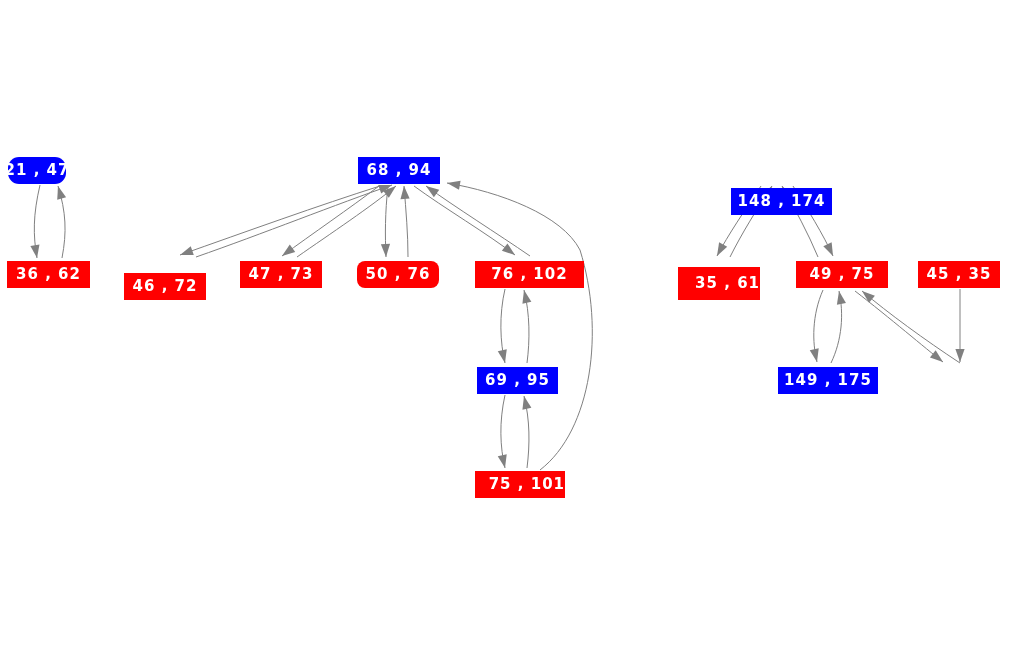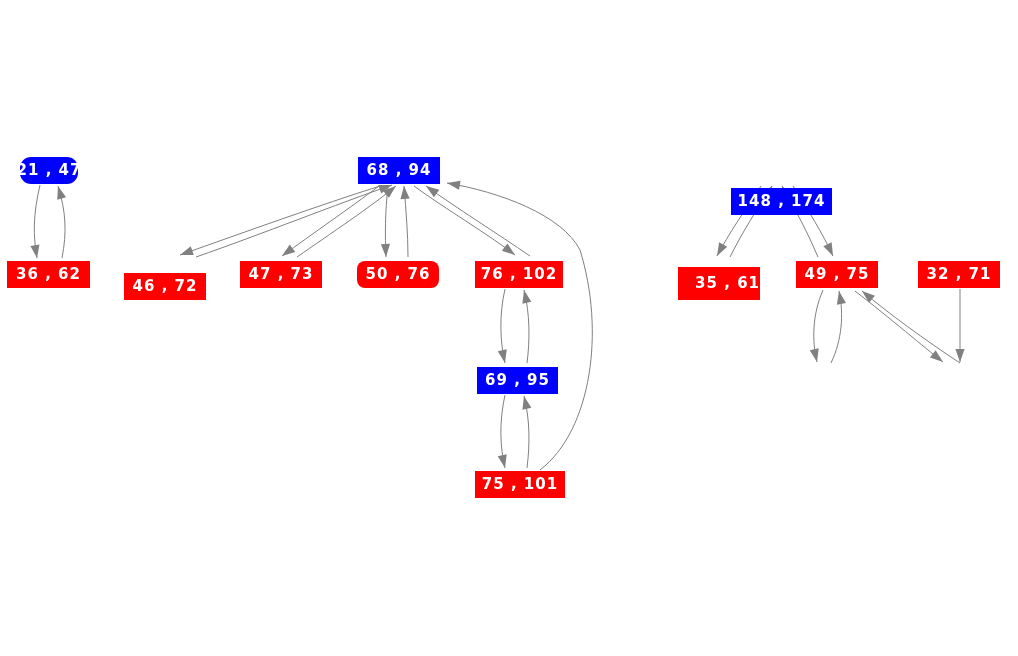"21 , 47" div.node { left: 20px -> 8px }
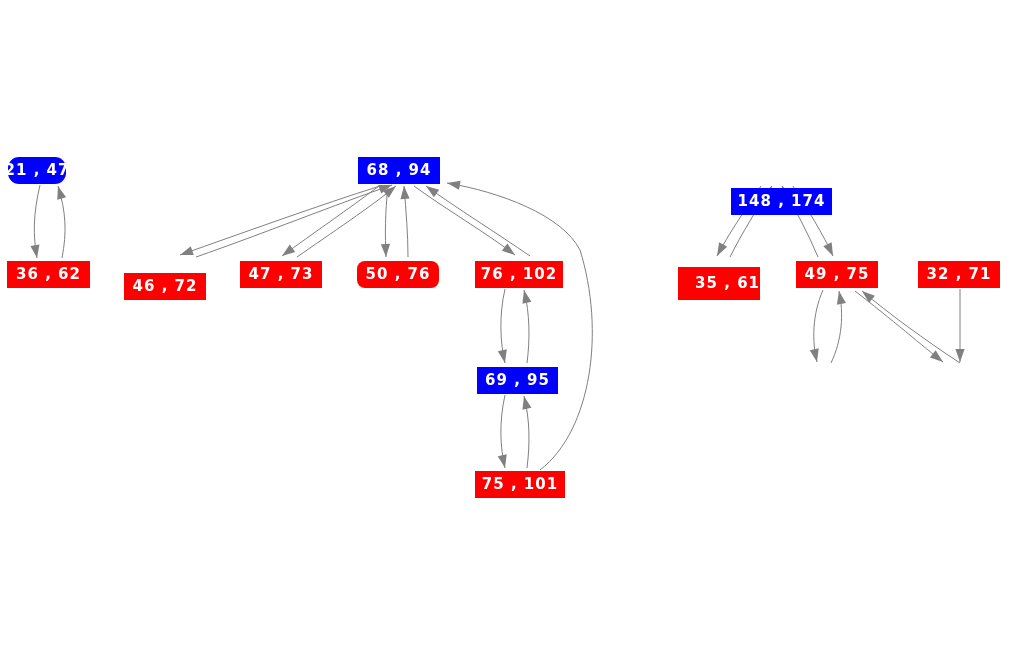"76 , 102" div.node { width: 88px -> 109px }
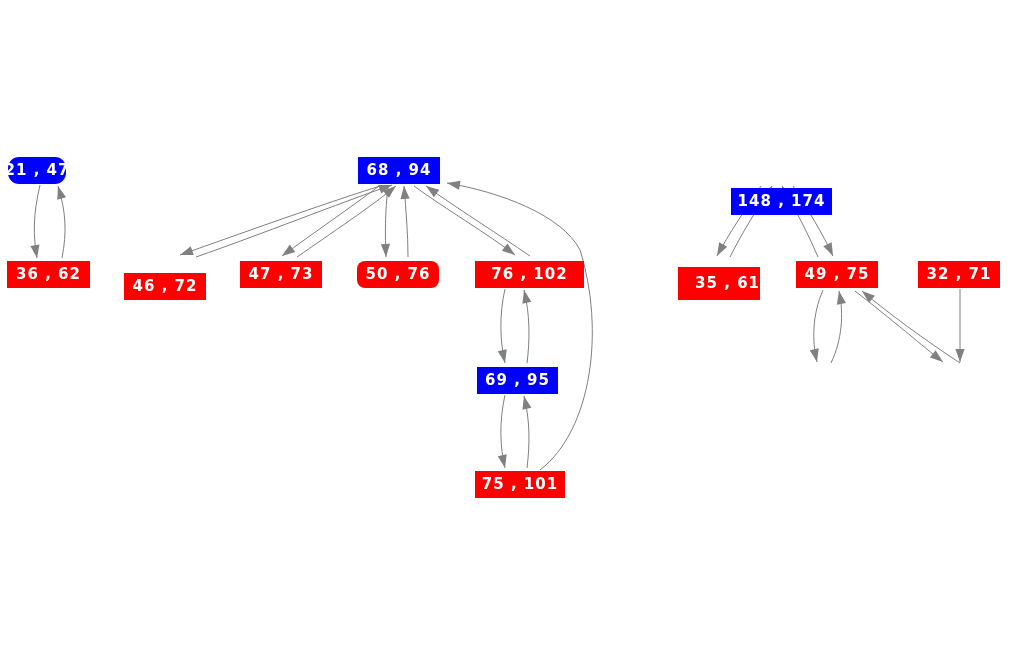"49 , 75" div.node { width: 82px -> 92px }
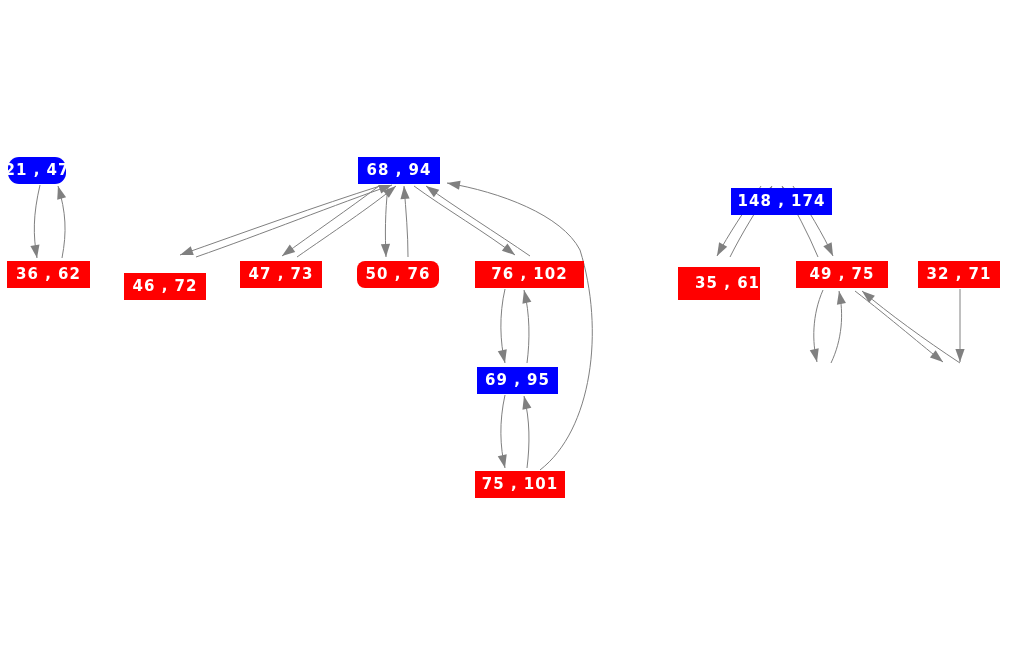"32 , 71" span { text: 32 ,  71 -> 45 ,  35 }
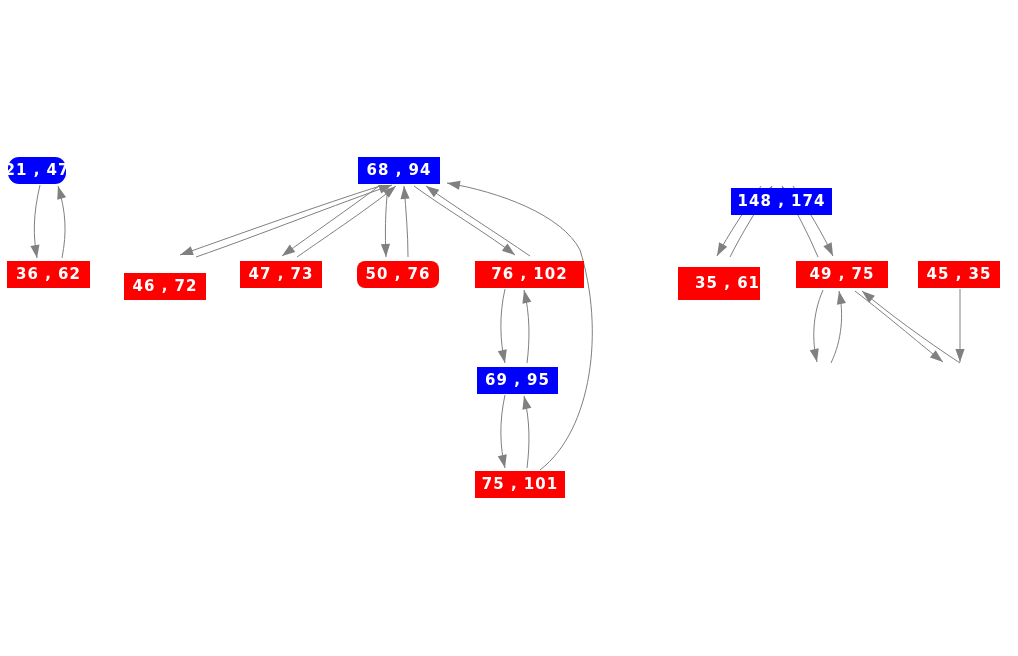"149 , 175" div.node { html: none -> <div> <span>149 , 175</span> </div> }
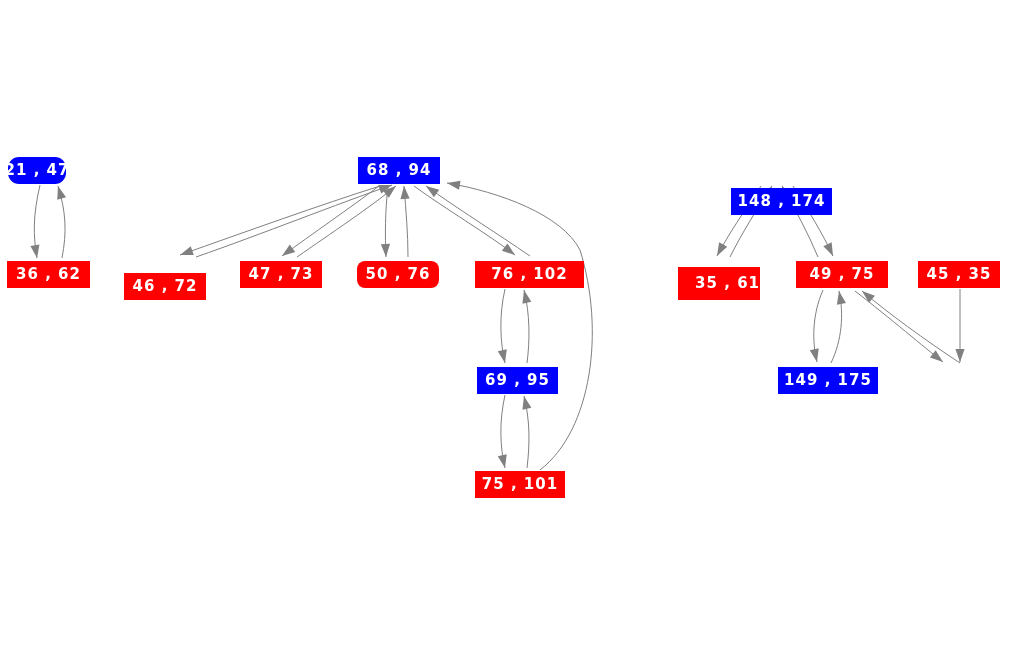"75 , 101" div.node { justify-content: none -> flex-end }
